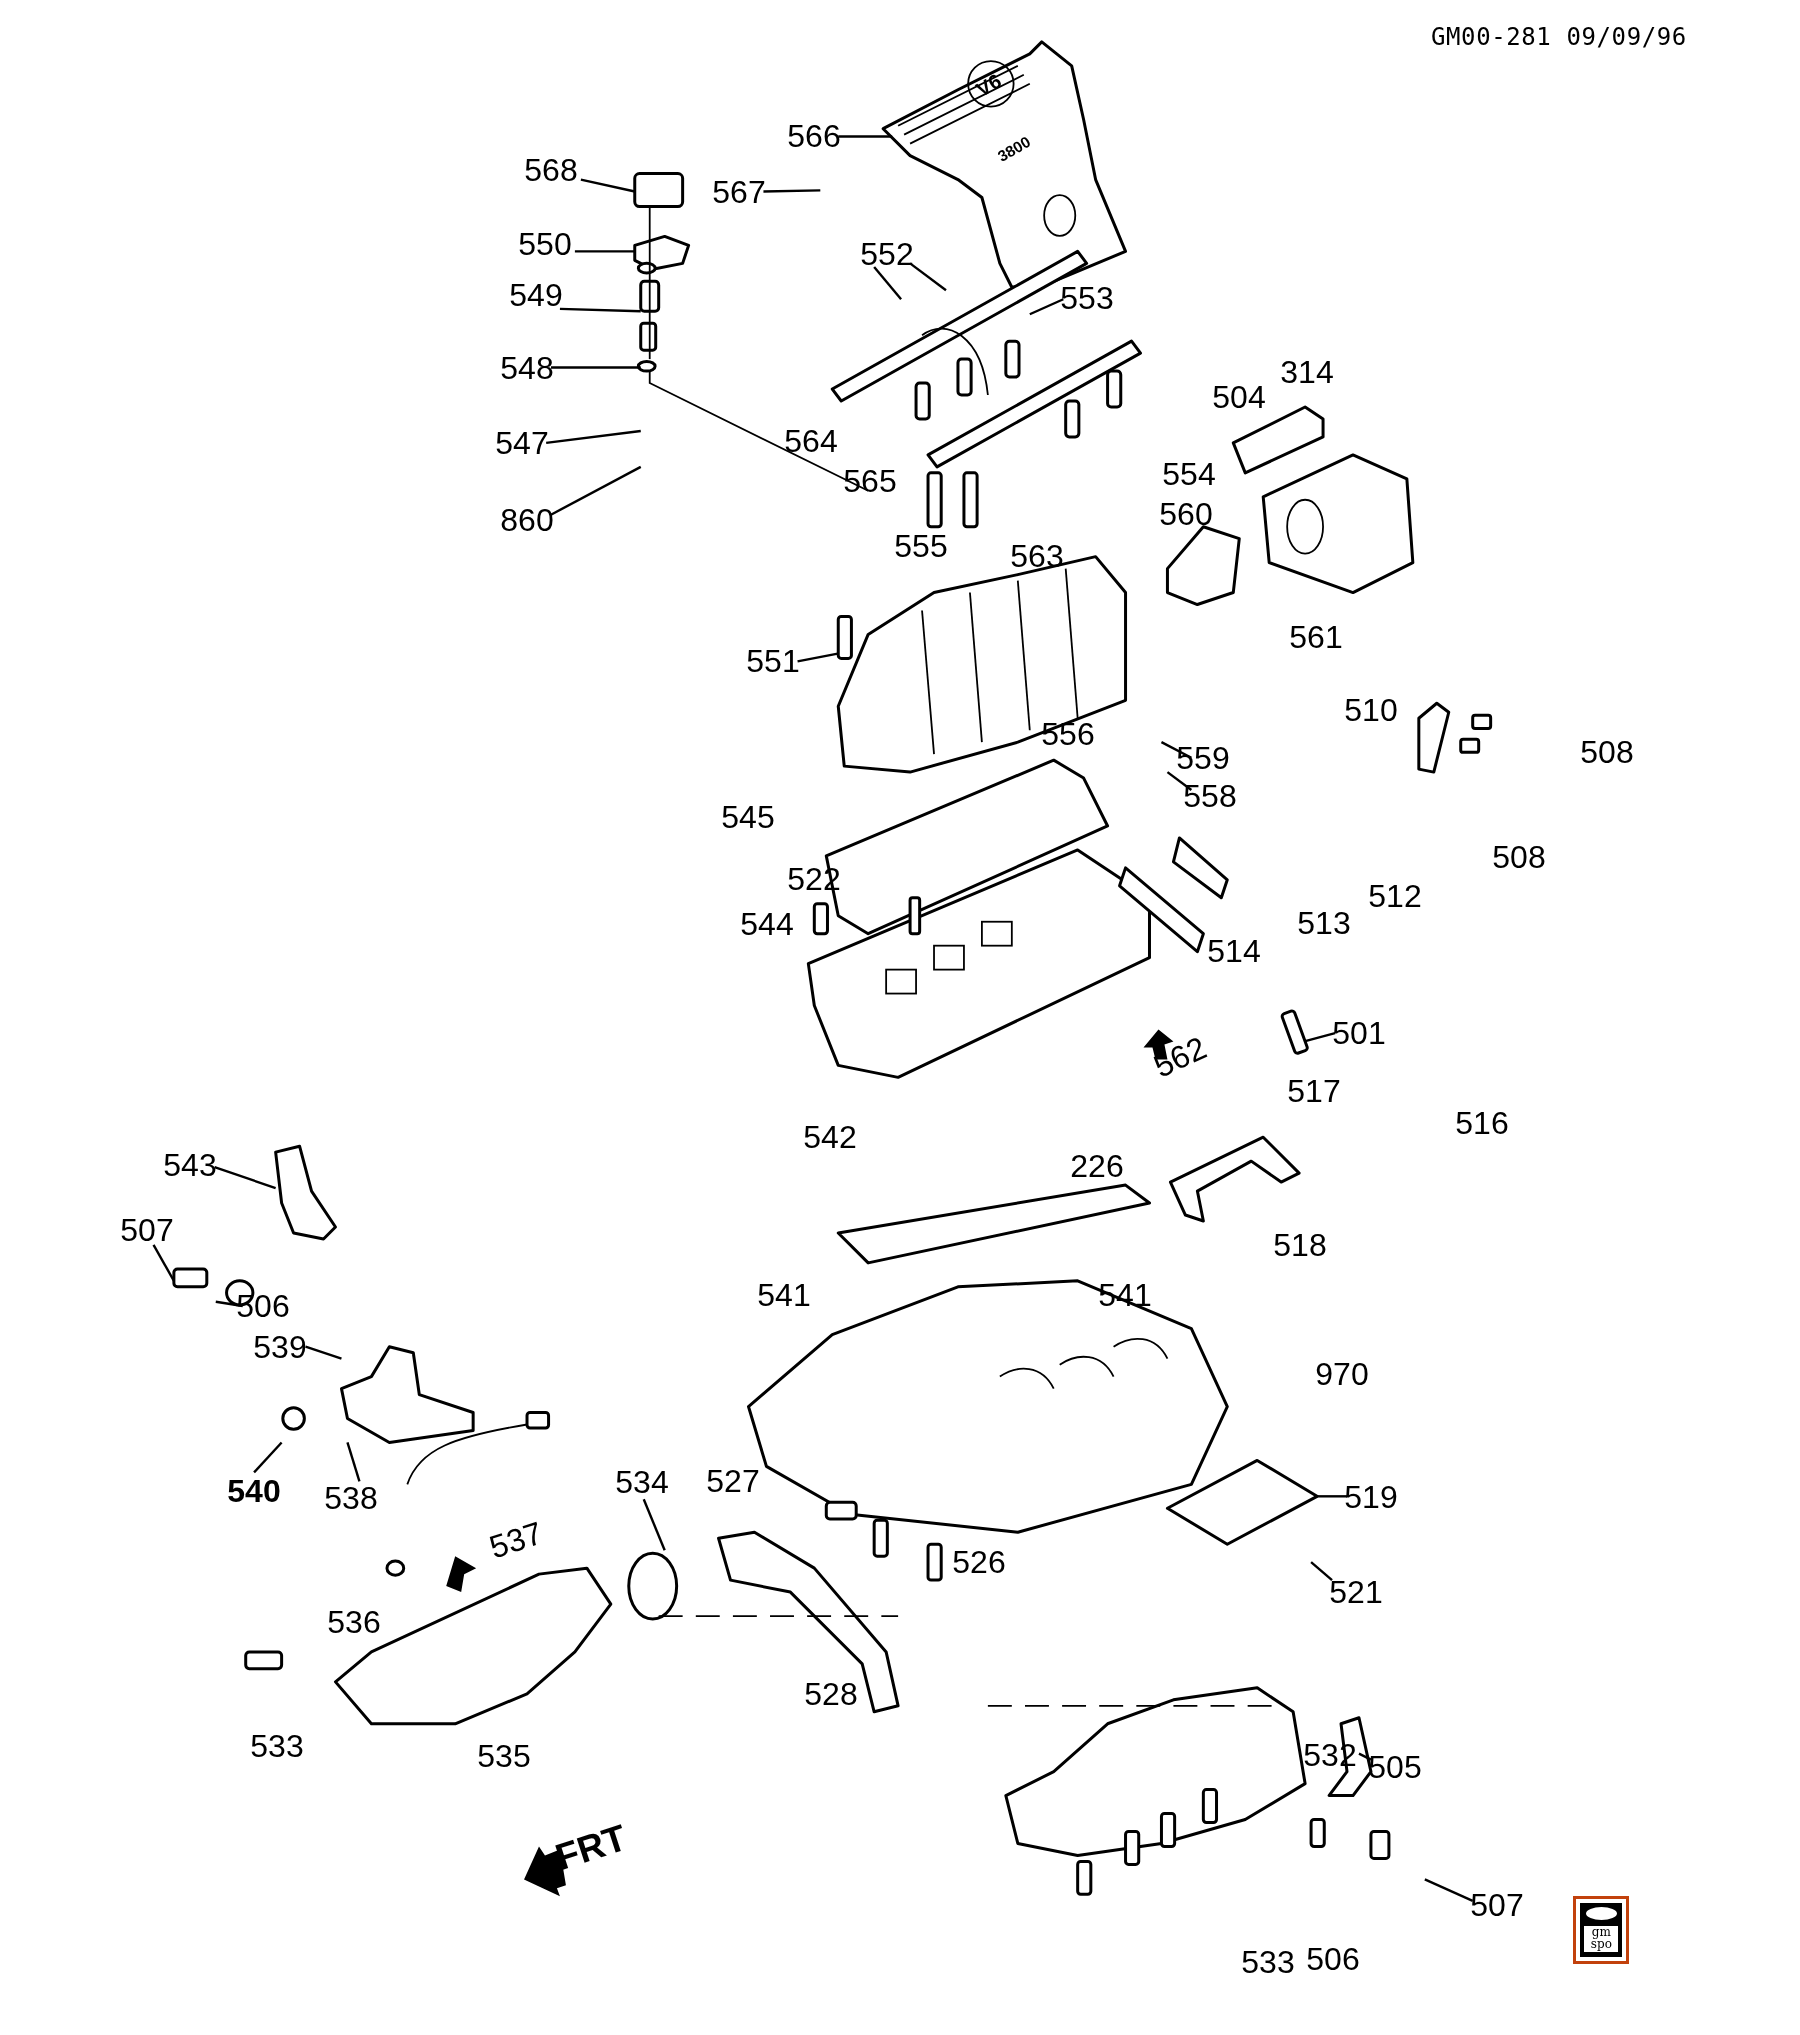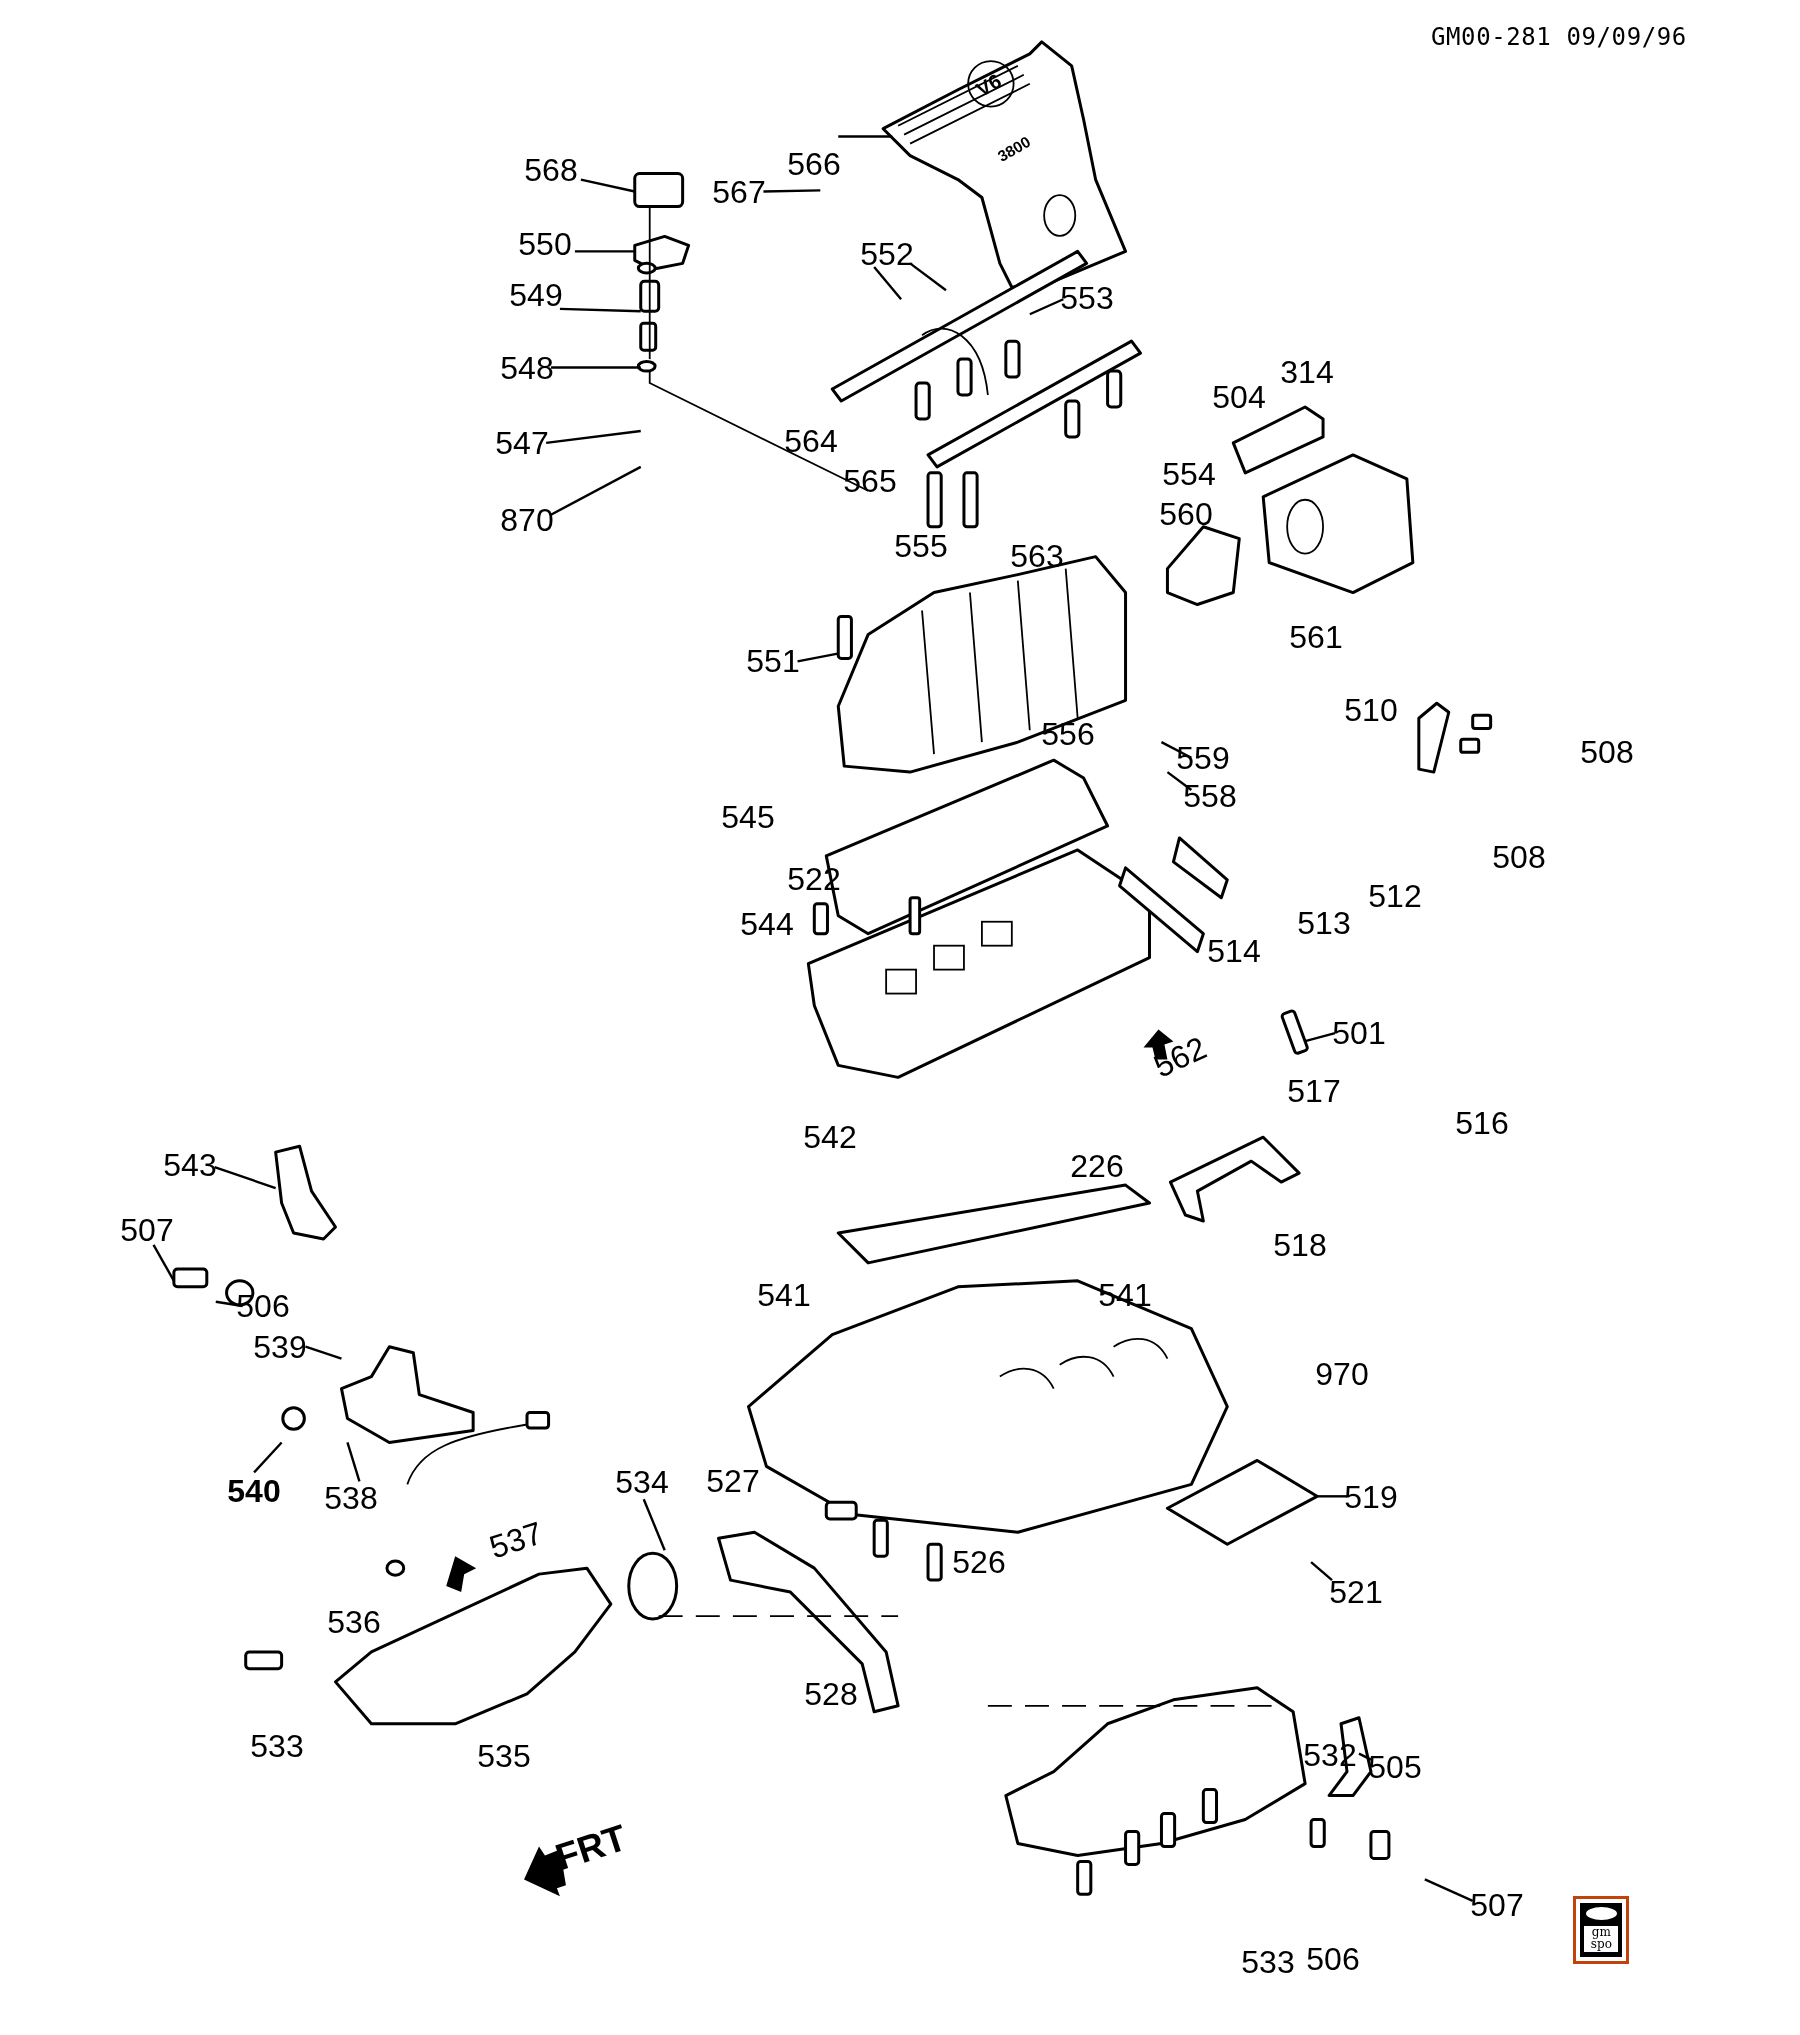"566" div.callout { margin-top: 28px -> none }
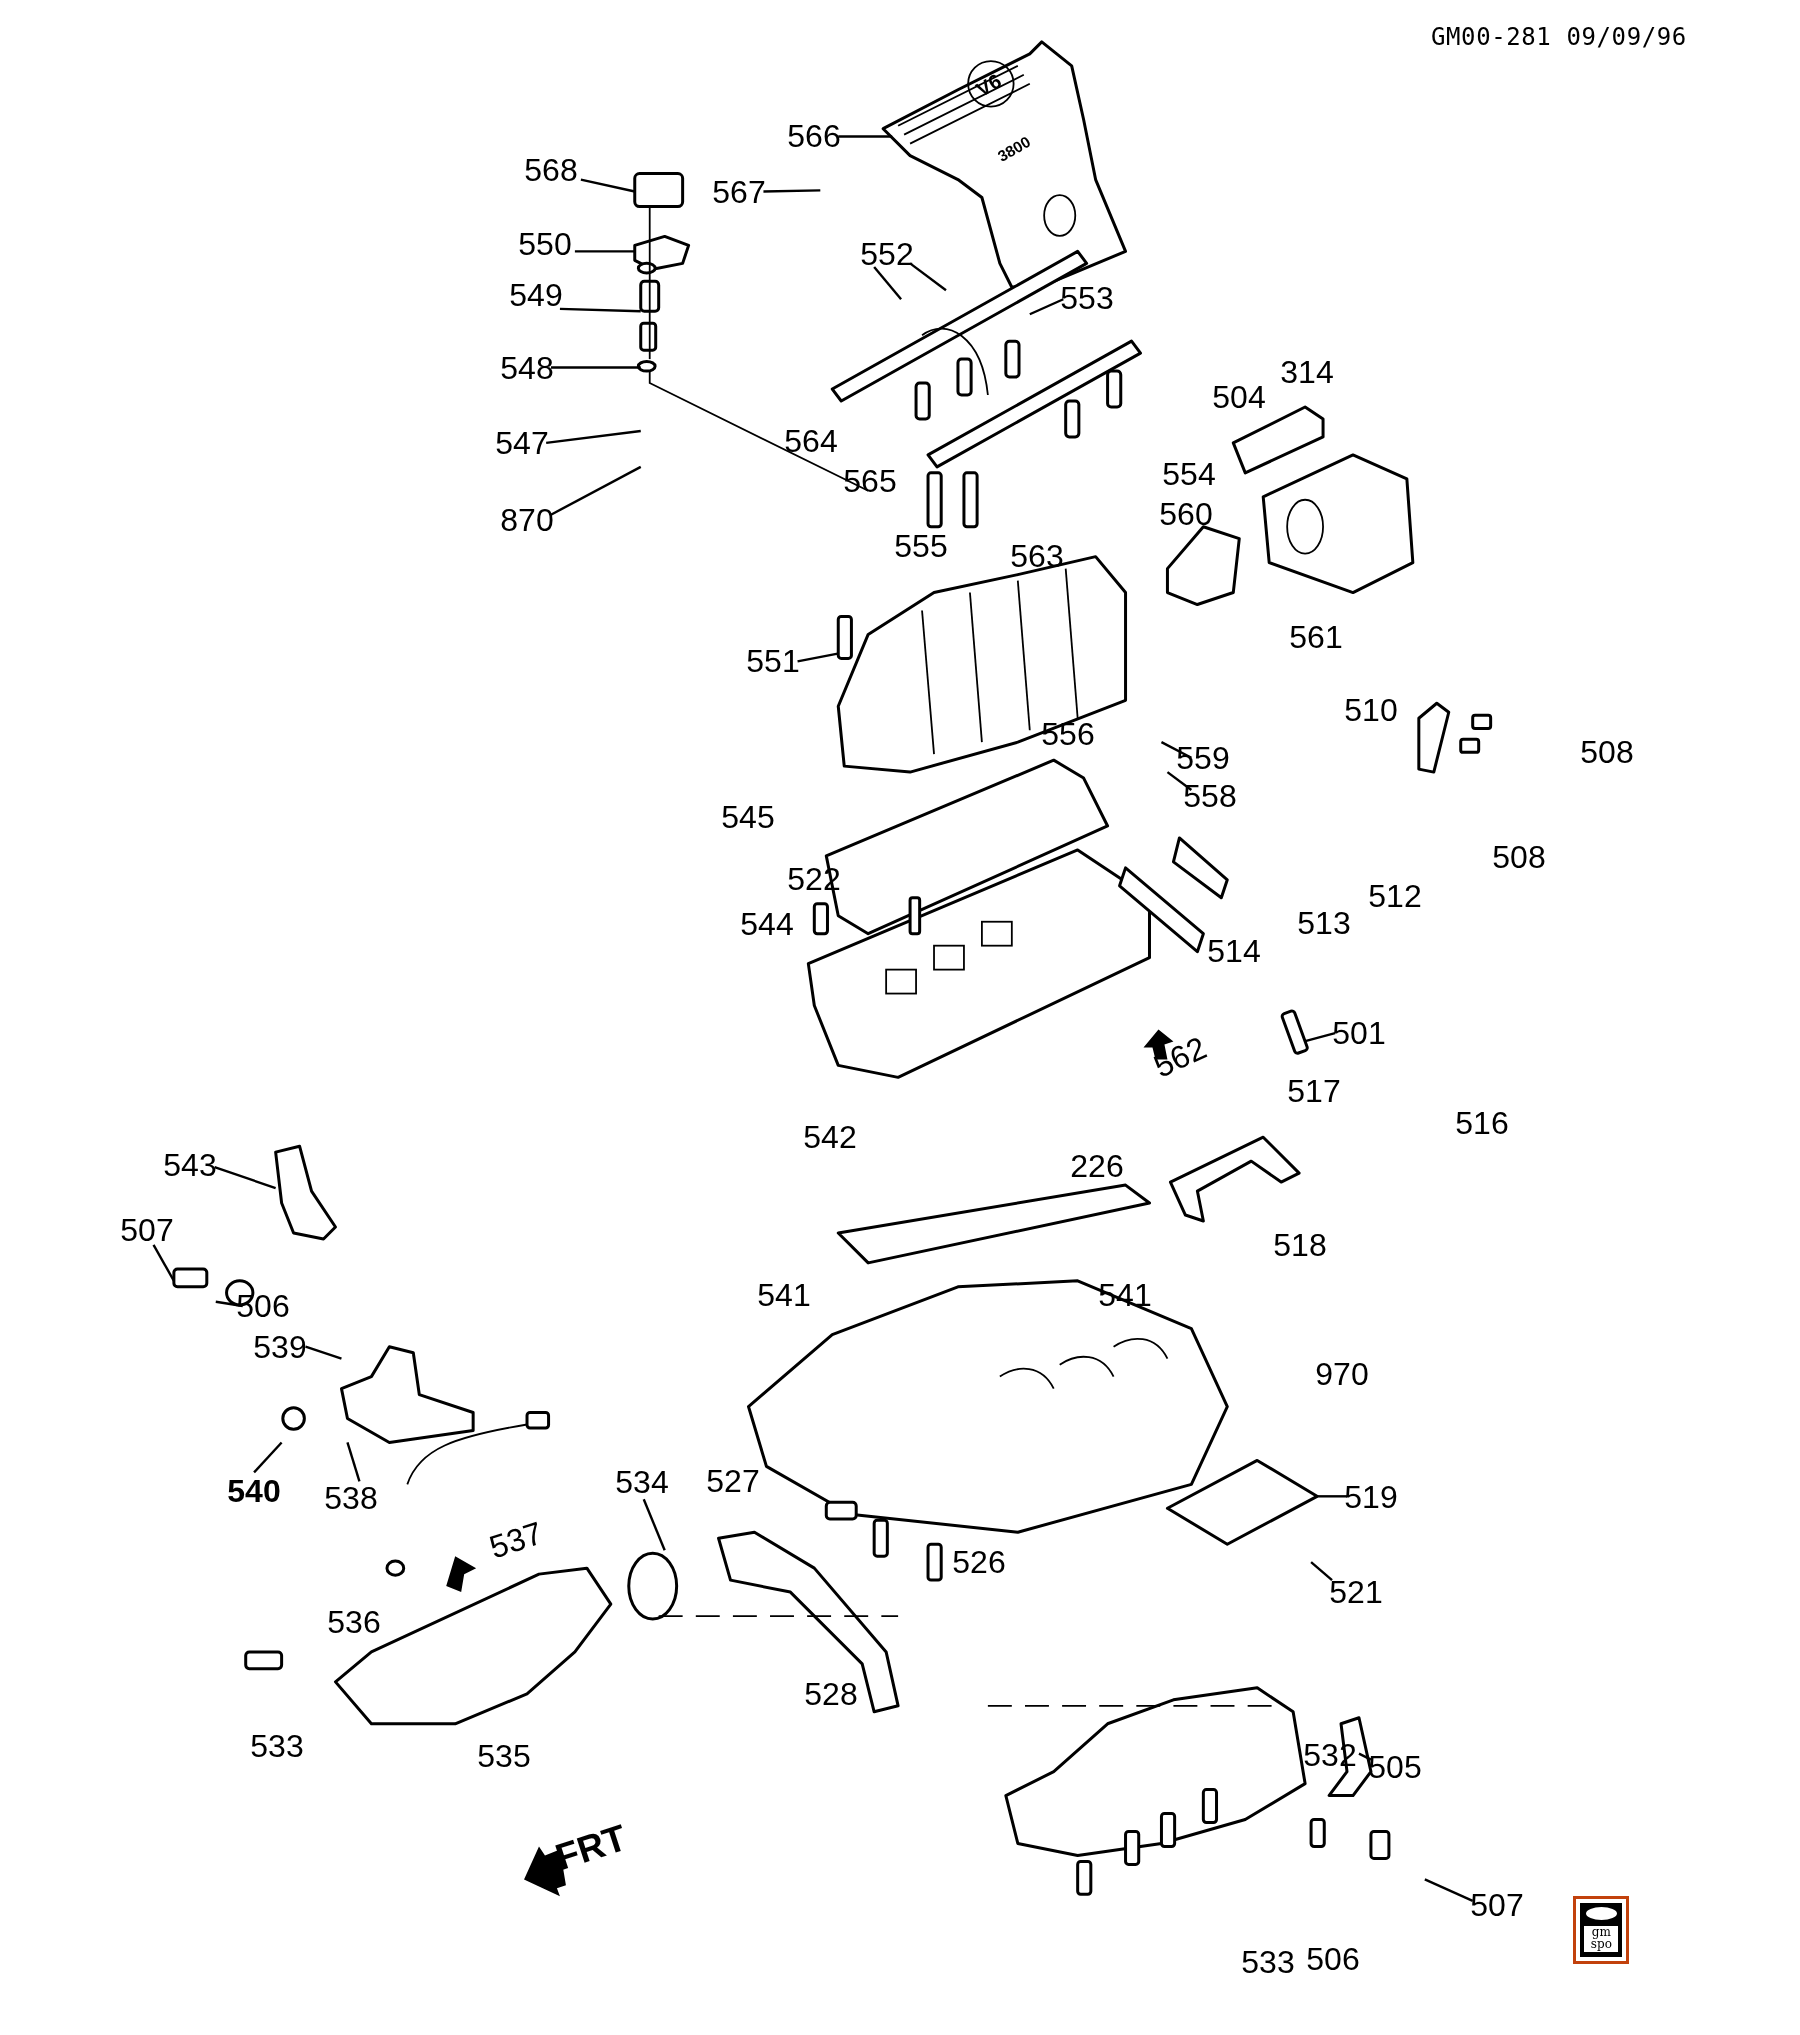"870" div.callout { text: 870 -> 860 }
